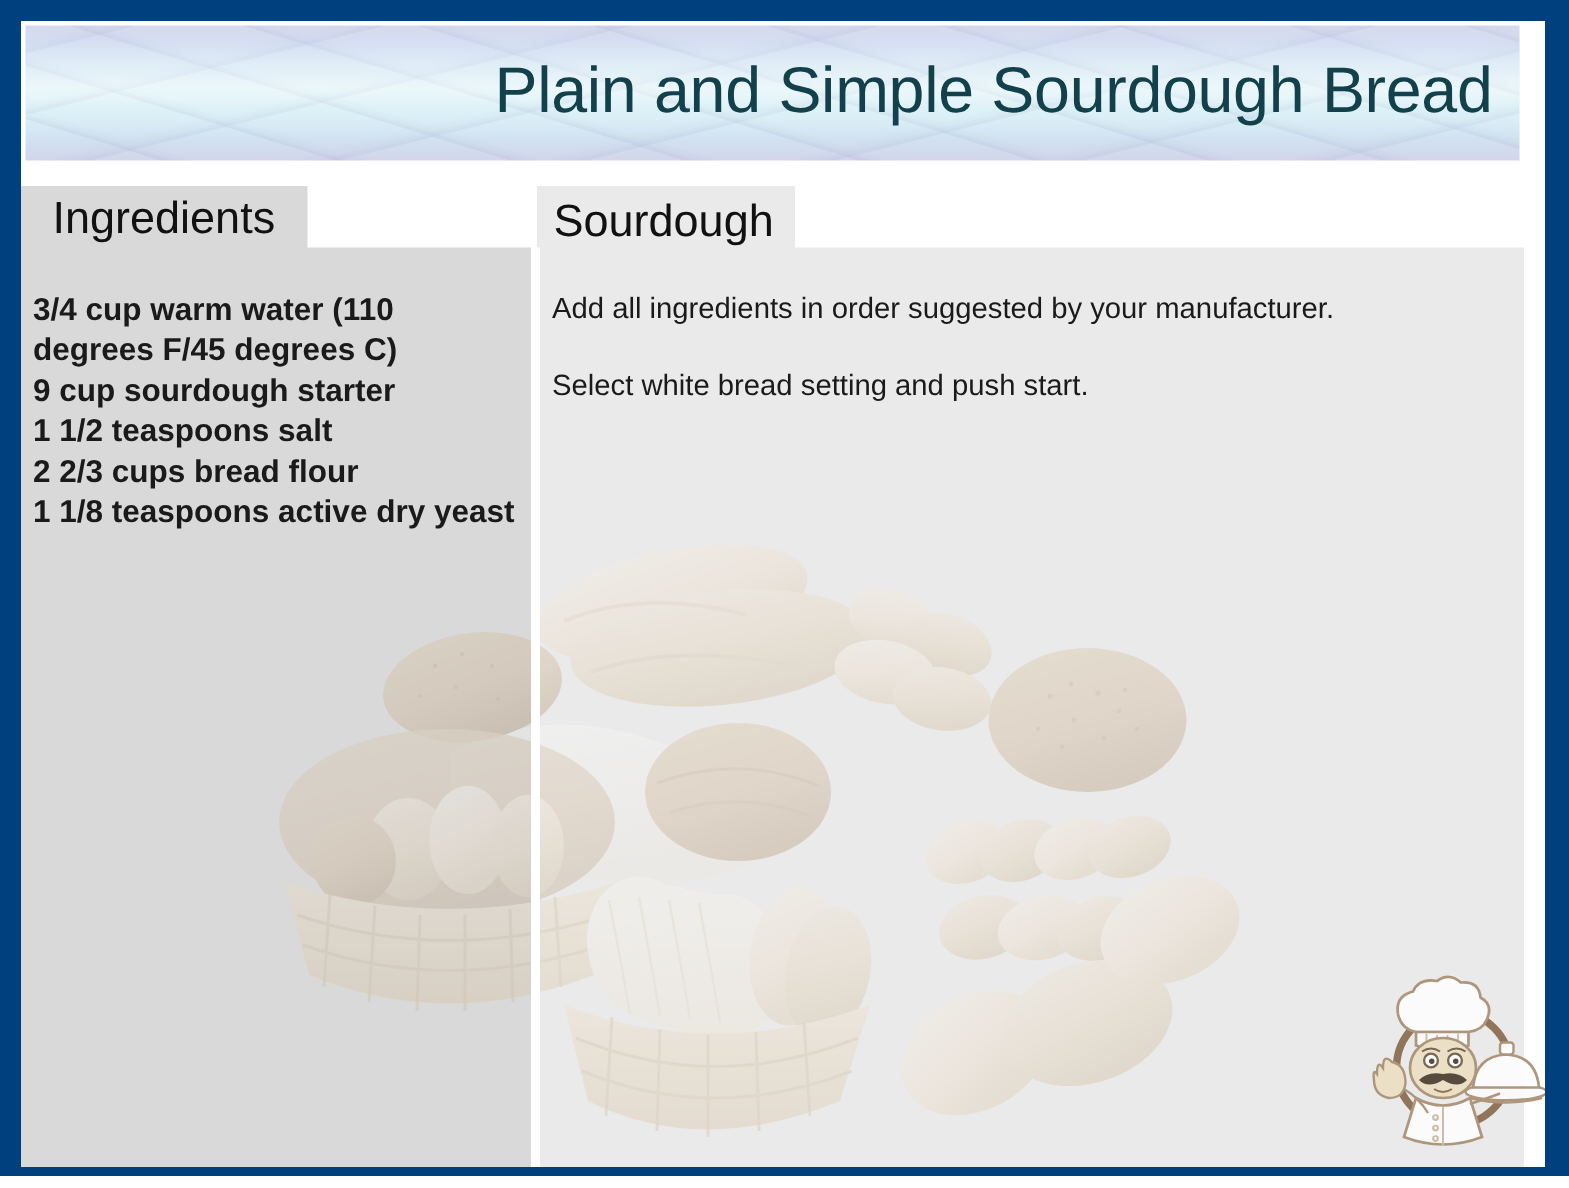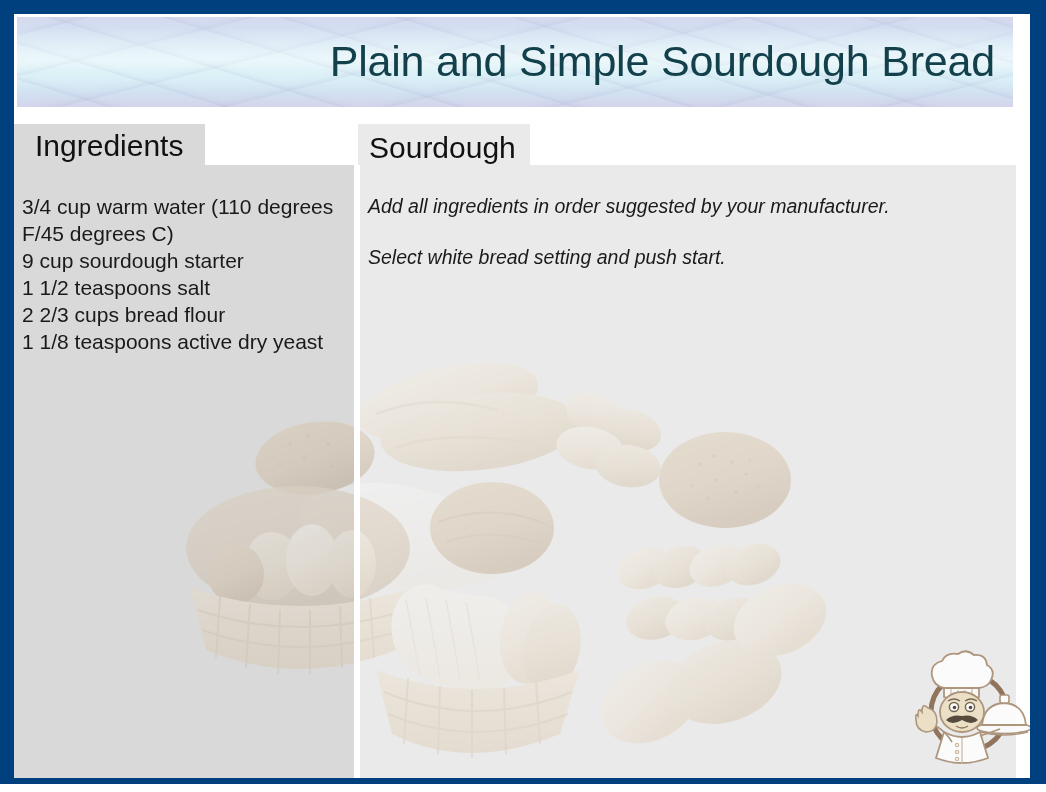"3/4 cup warm water (110" .ingredients-list .line { font-weight: none -> bold }
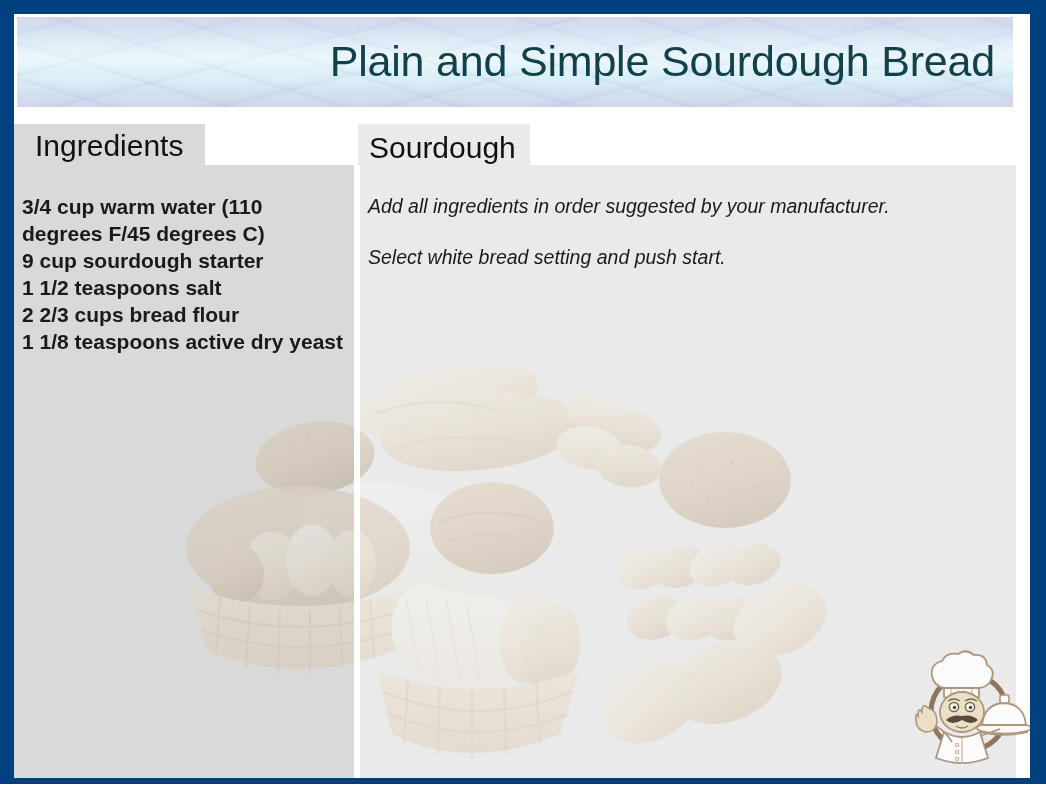"Add all ingredients in order" .directions-list p { font-style: italic -> none }
